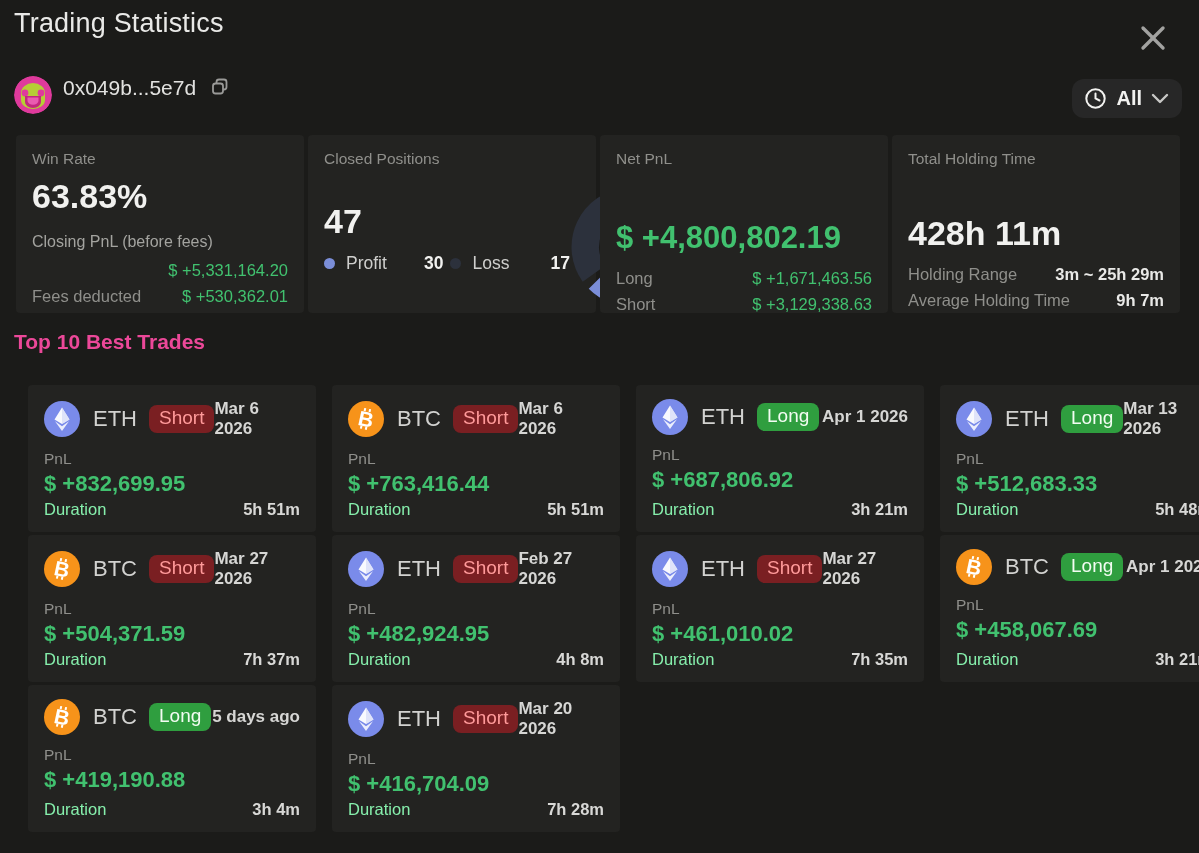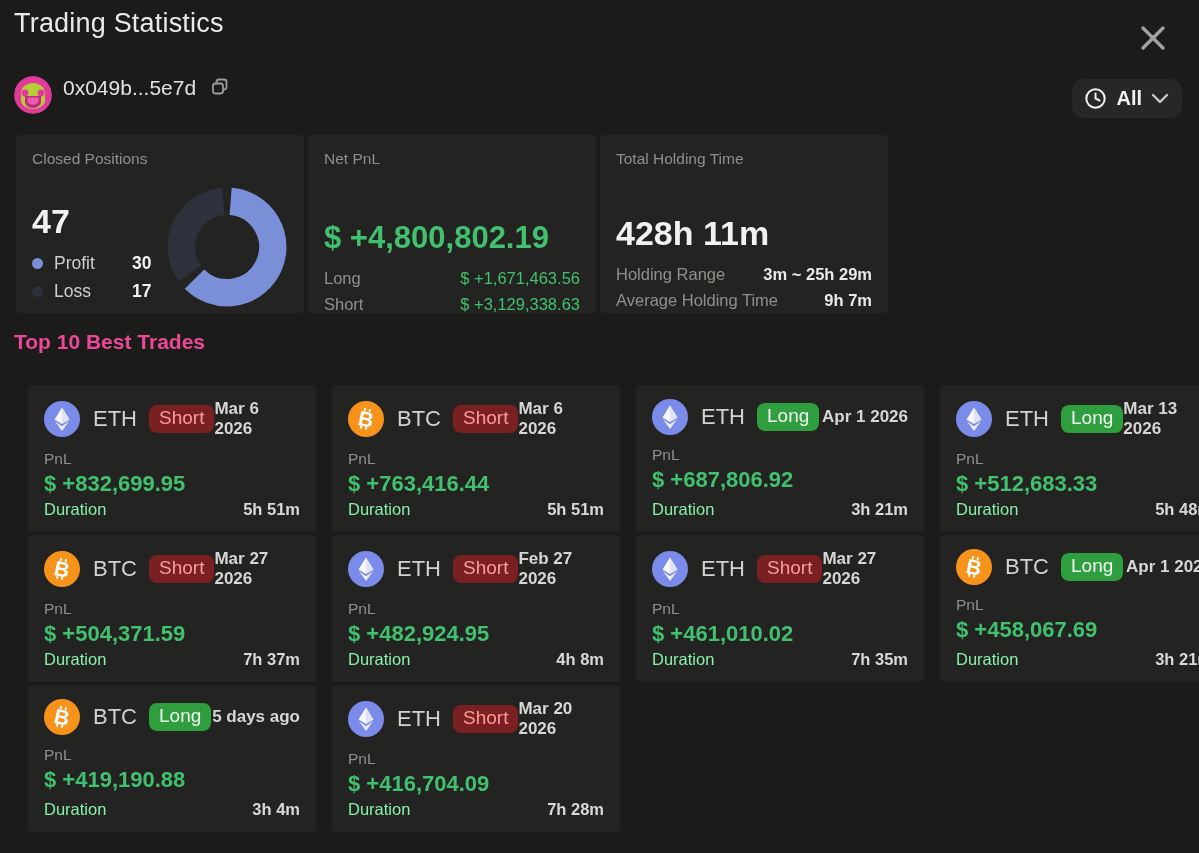"Win Rate" div.stat-card { html: none -> <div> <div>Win Rate</div> <div>63.83%</div> <div>Closing PnL (before fees)</div> <div>$ +5,331,164.20</div> <div> <span>Fees deducted</span> <span>$ +530,362.01</span> </div> </div> }
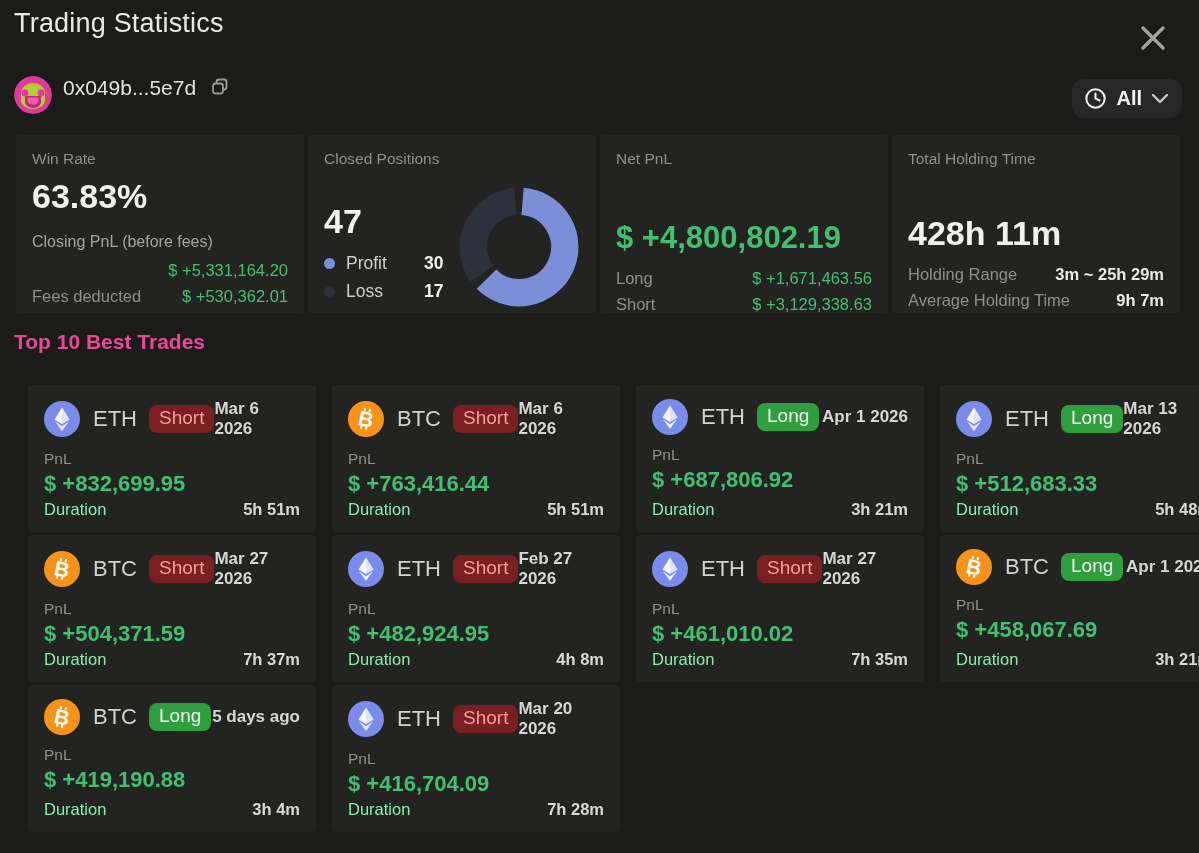"Profit" .cp-legend { flex-direction: column -> none }
